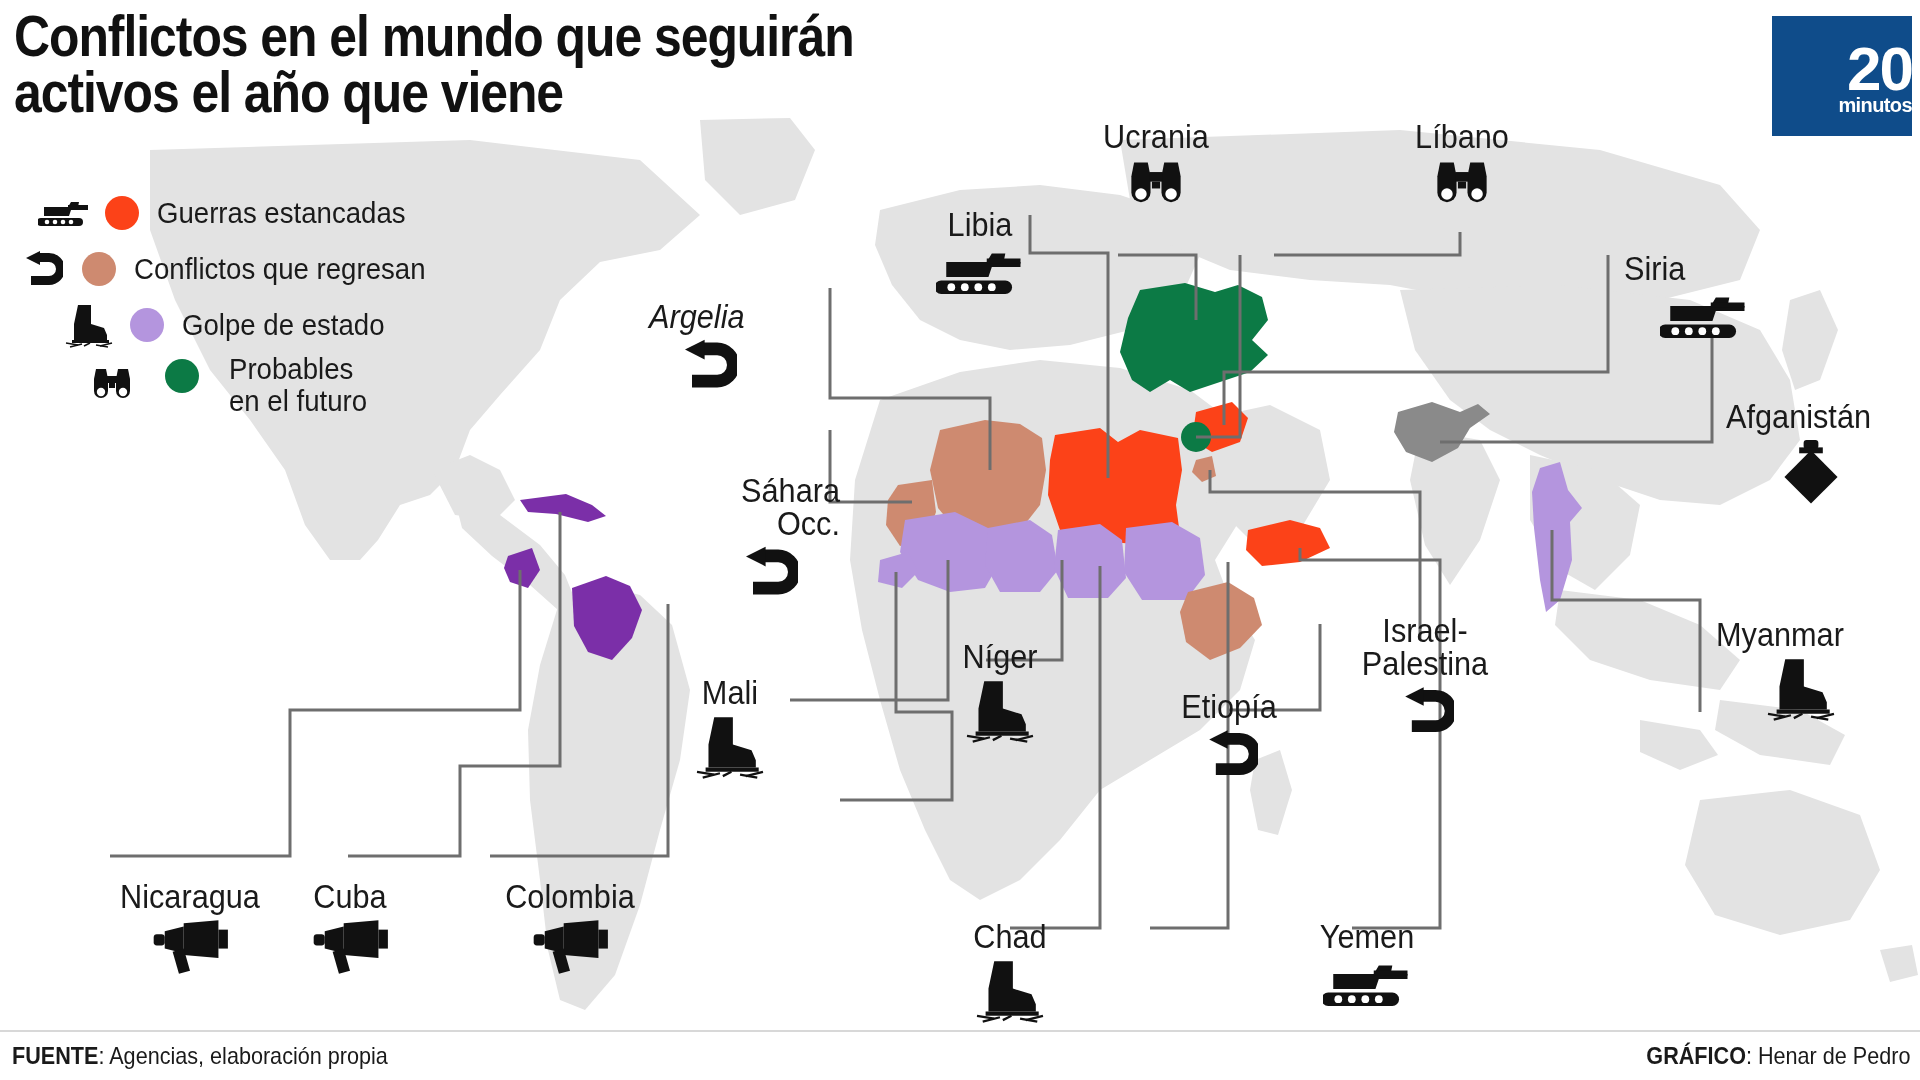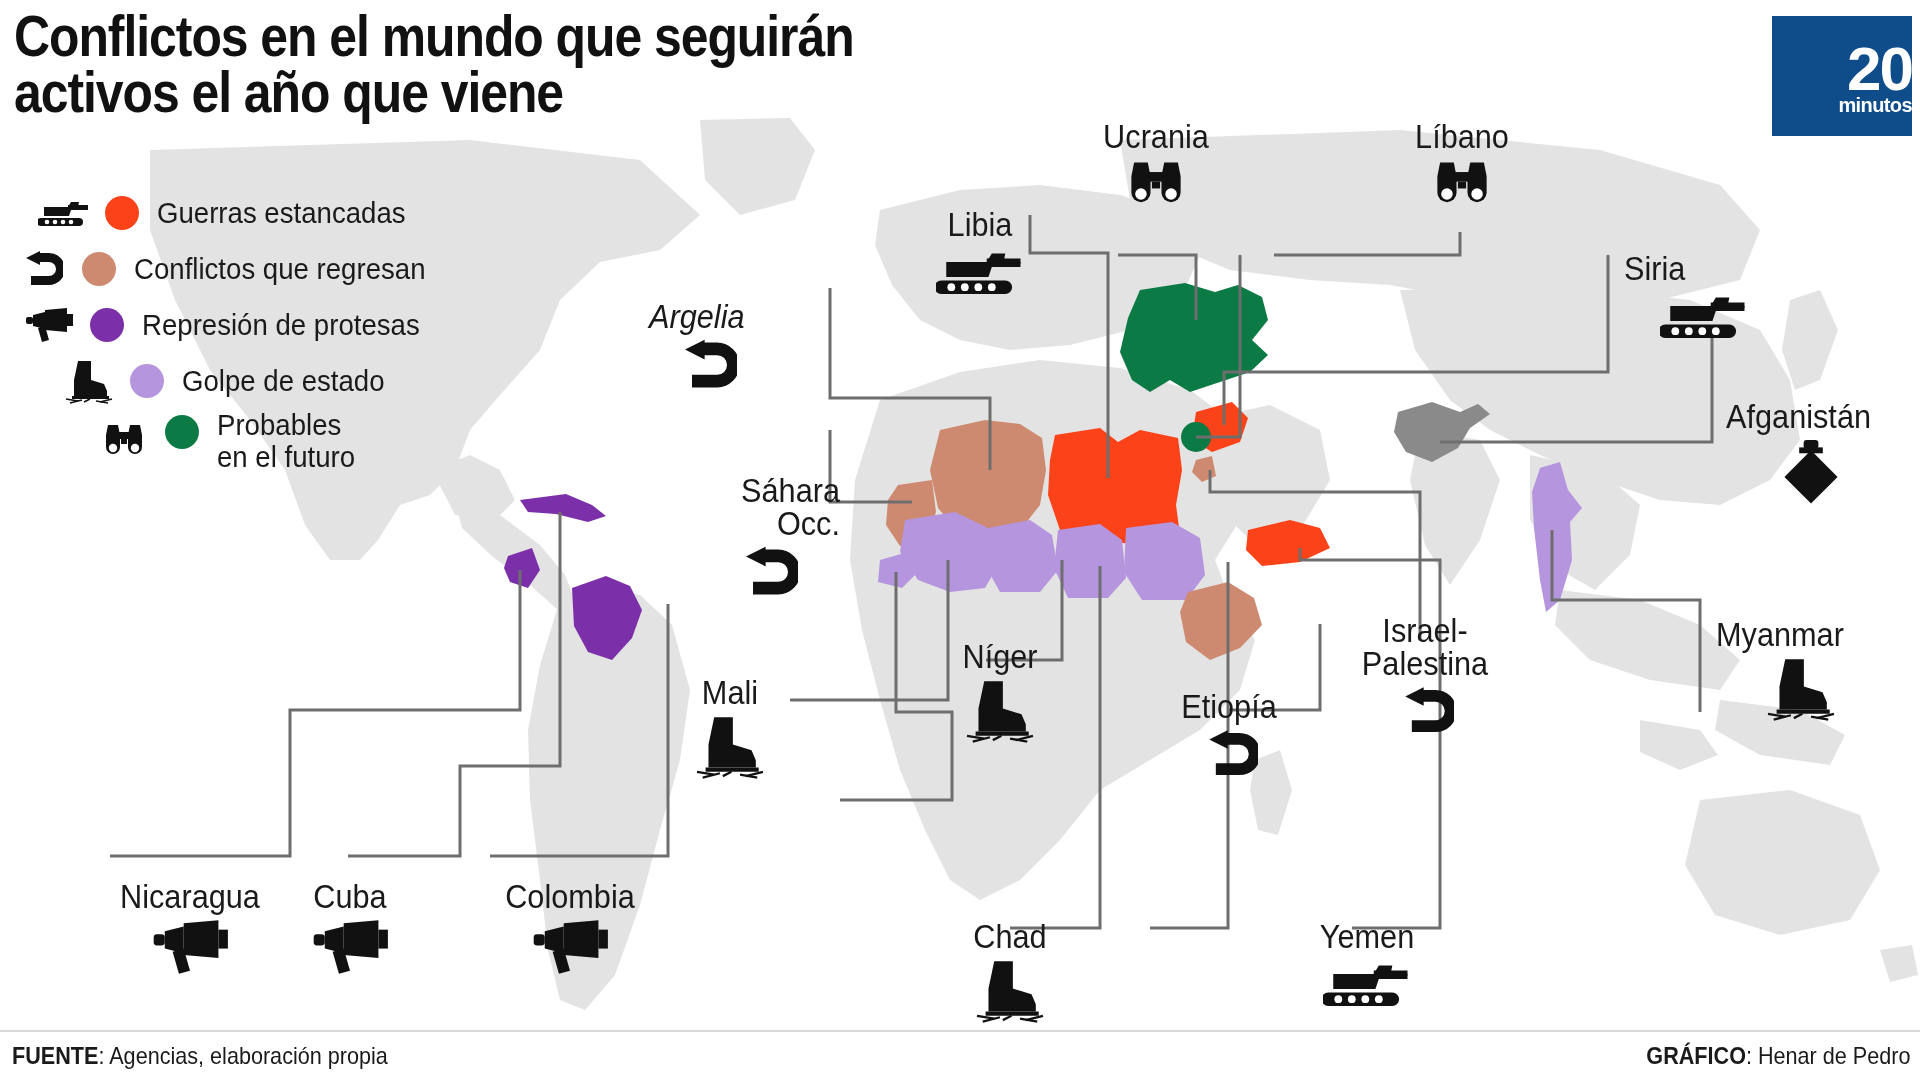"Represión de protesas" div.legend-row { html: <div> <span> <svg> <g> <path></path> <path></path> <rect></rect> <path></path> <path></path> </g> </svg> </span> <span></span> <span>Represión de protesas</span> </div> -> none }
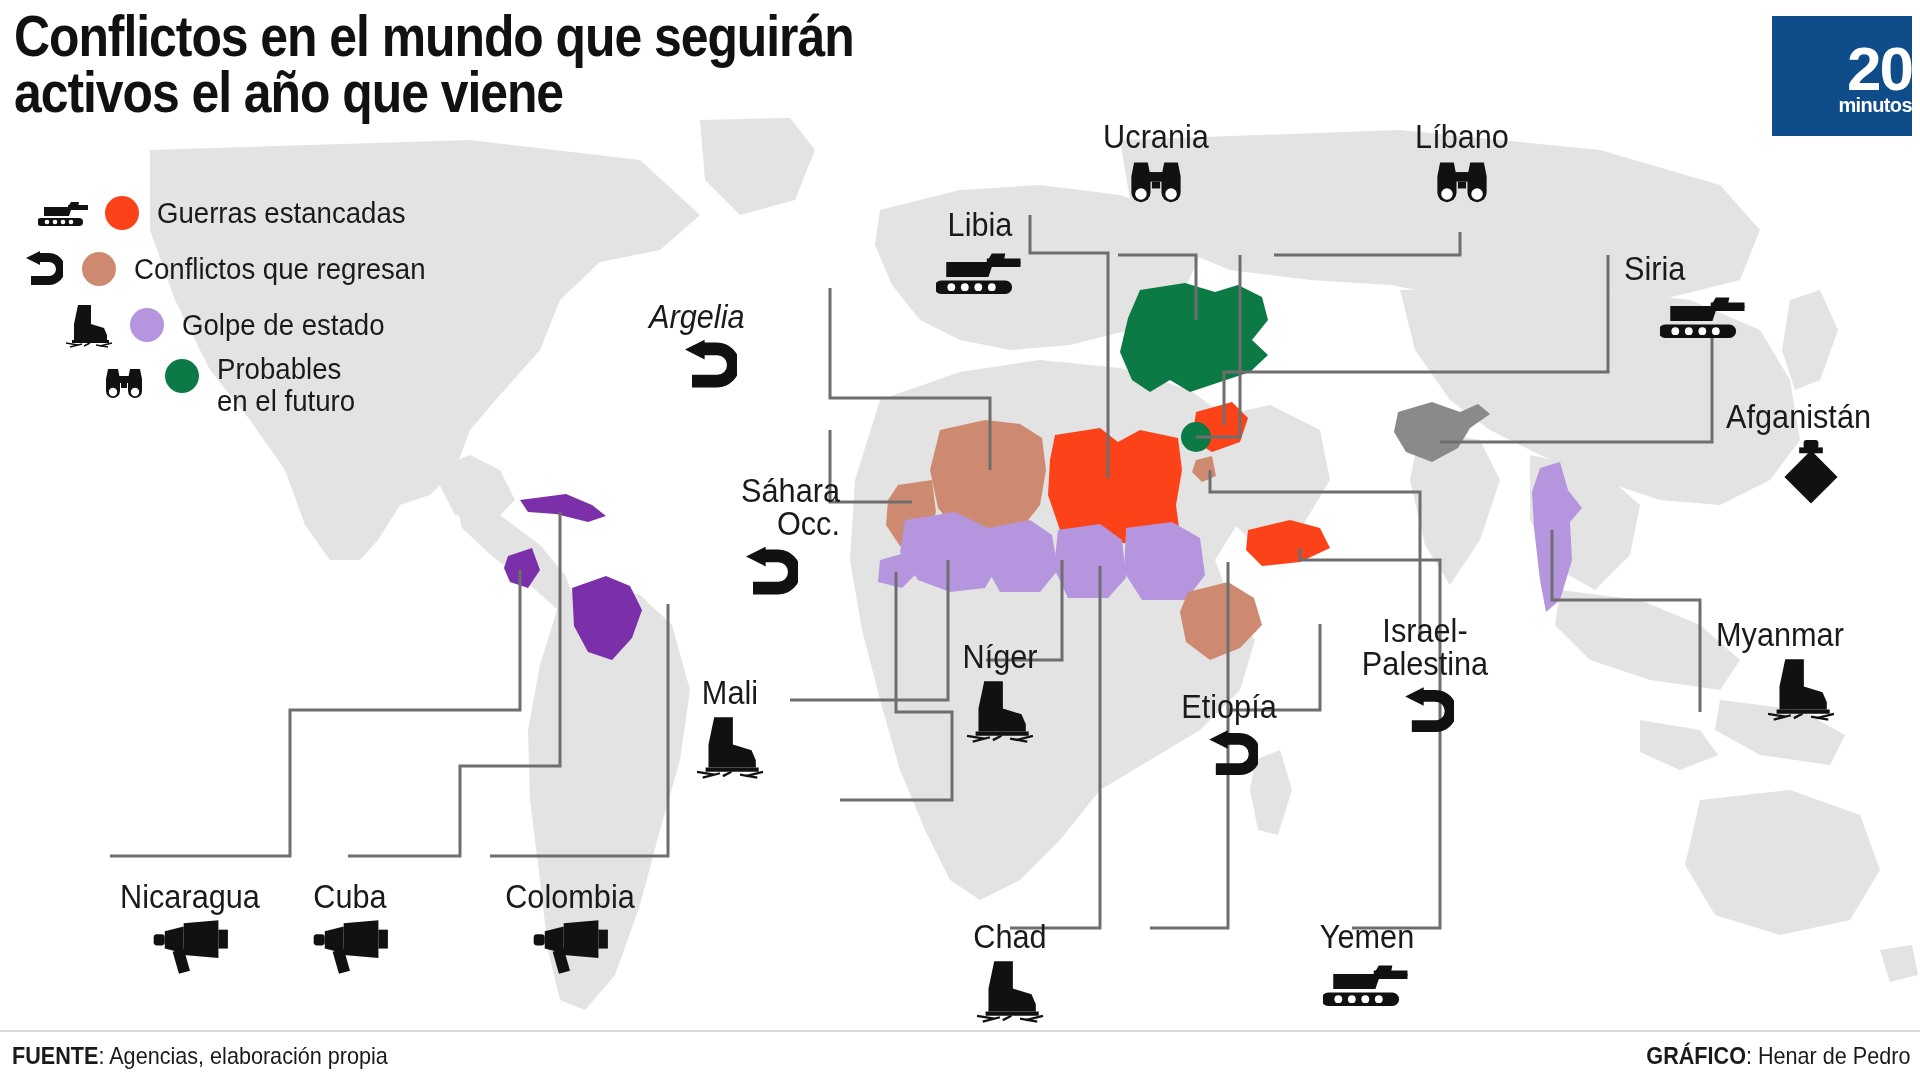"Probables" .legend-row.tall { gap: none -> 12px }
